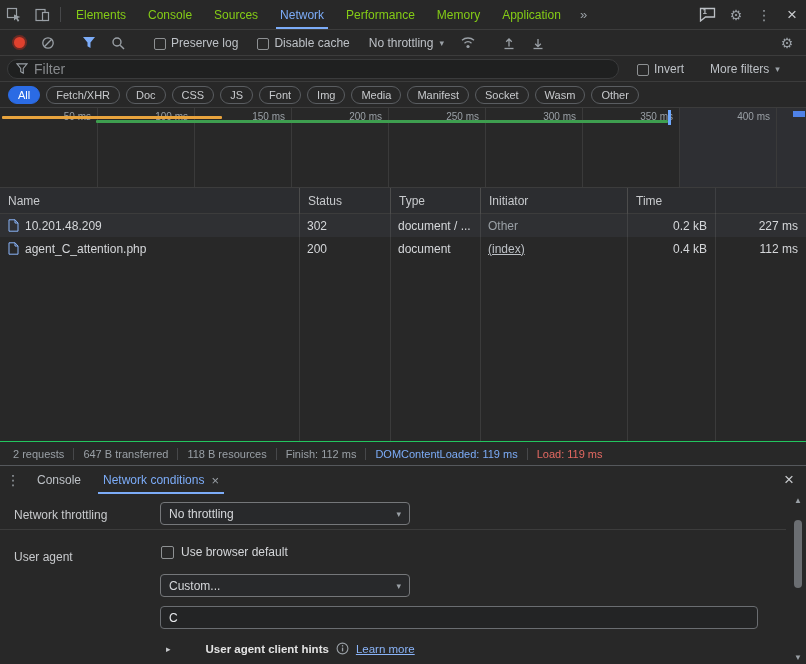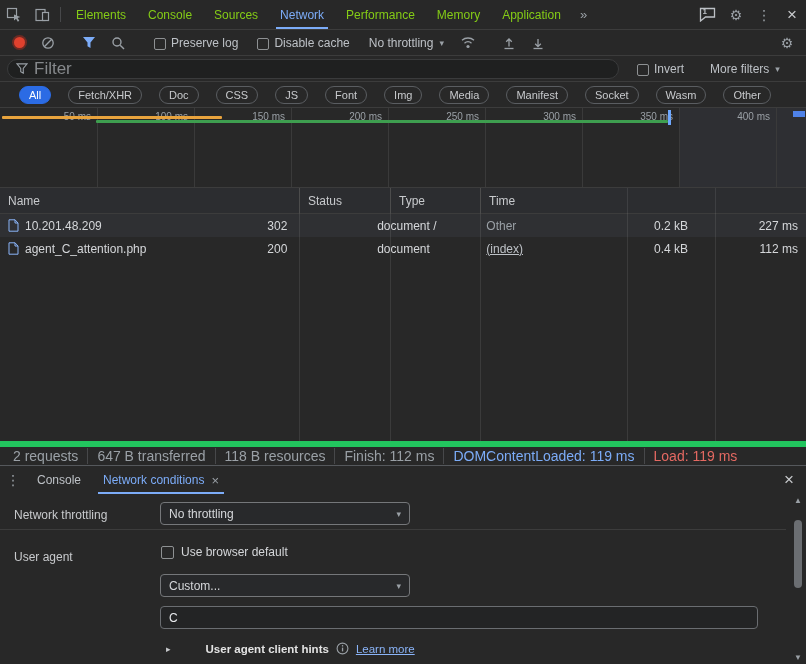"Filter" .filter-box input { font-size: 17px -> 14px }
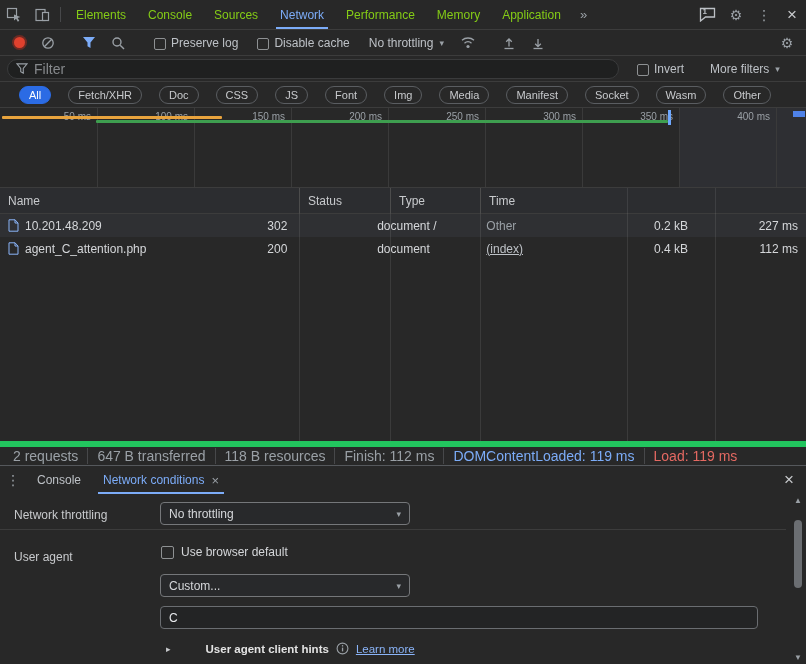"All" .chip { margin-left: 11px -> none }
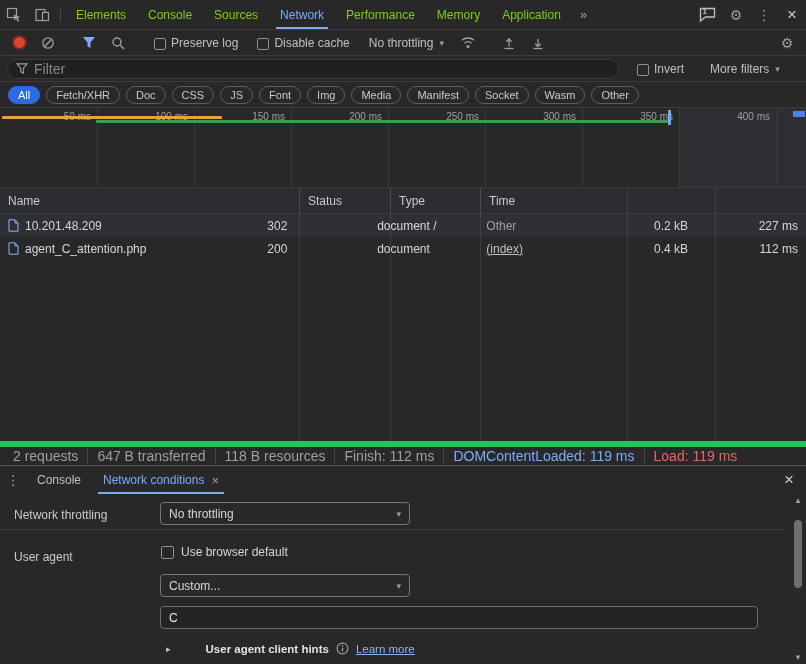"Initiator" div.hcell { html: none -> <div> <span>Initiator</span> </div> }
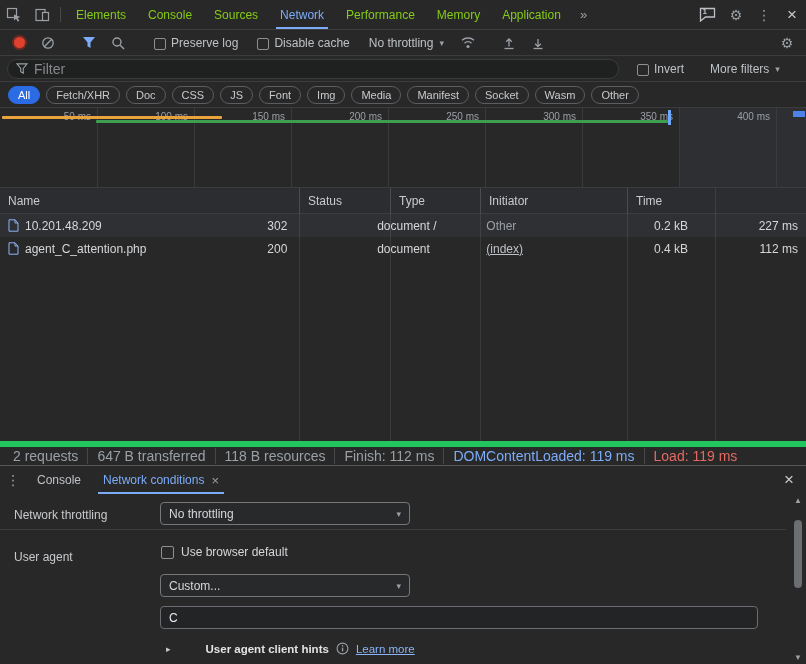"10.201.48.209" .row { gap: 40px -> none }
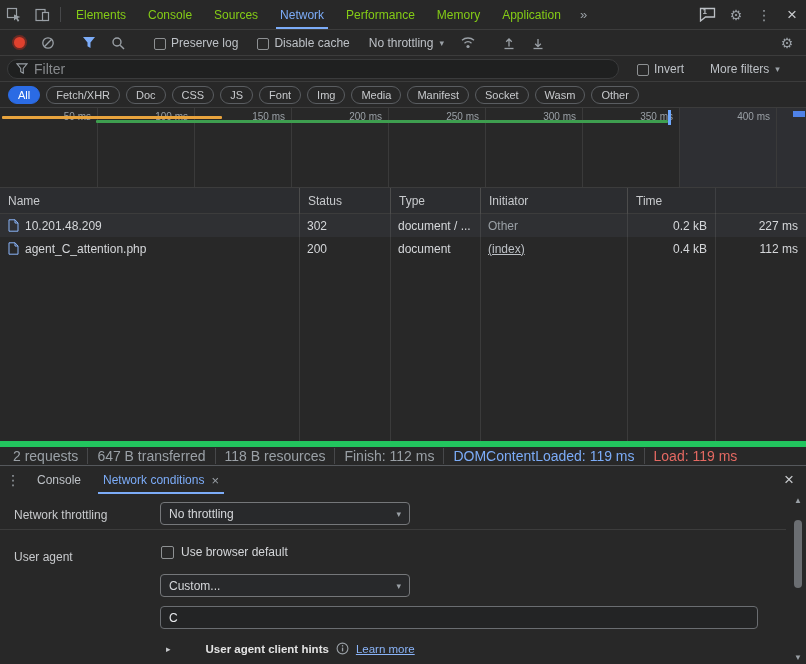"2 requests" .summary { border-top: 6px solid #22c55e -> 1px solid #22c55e; font-size: 14px -> 11px }
